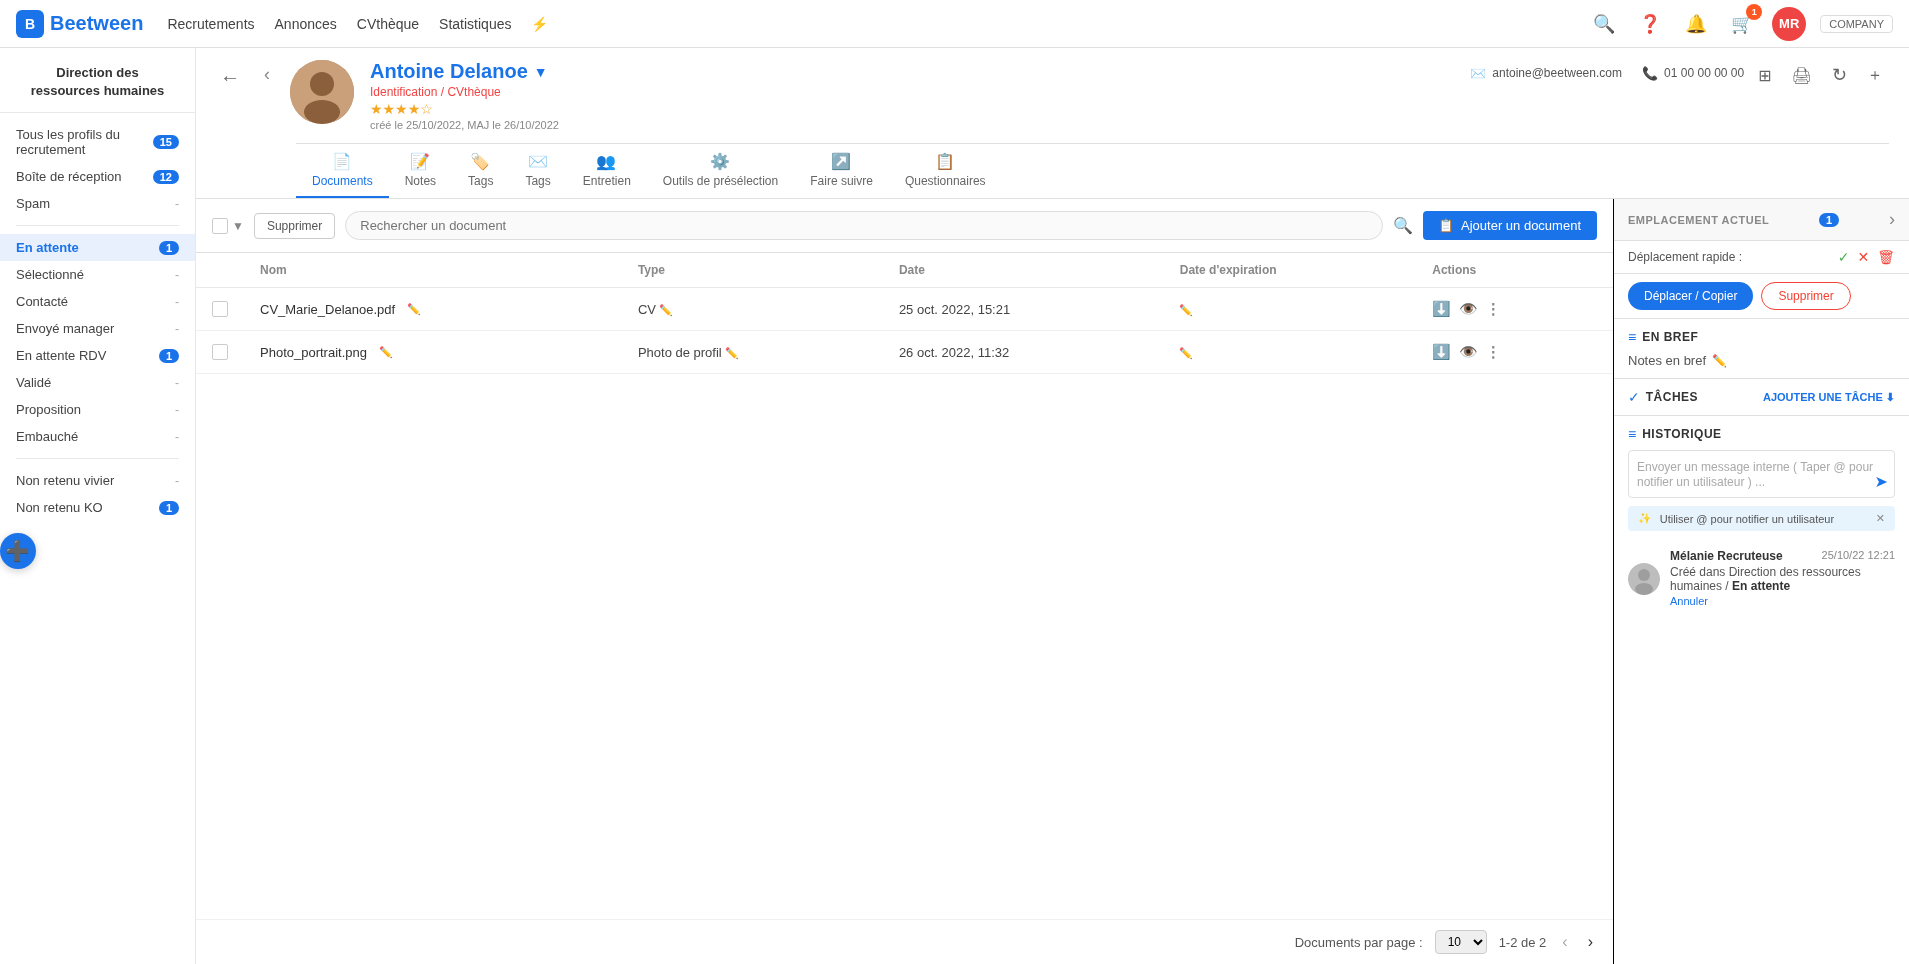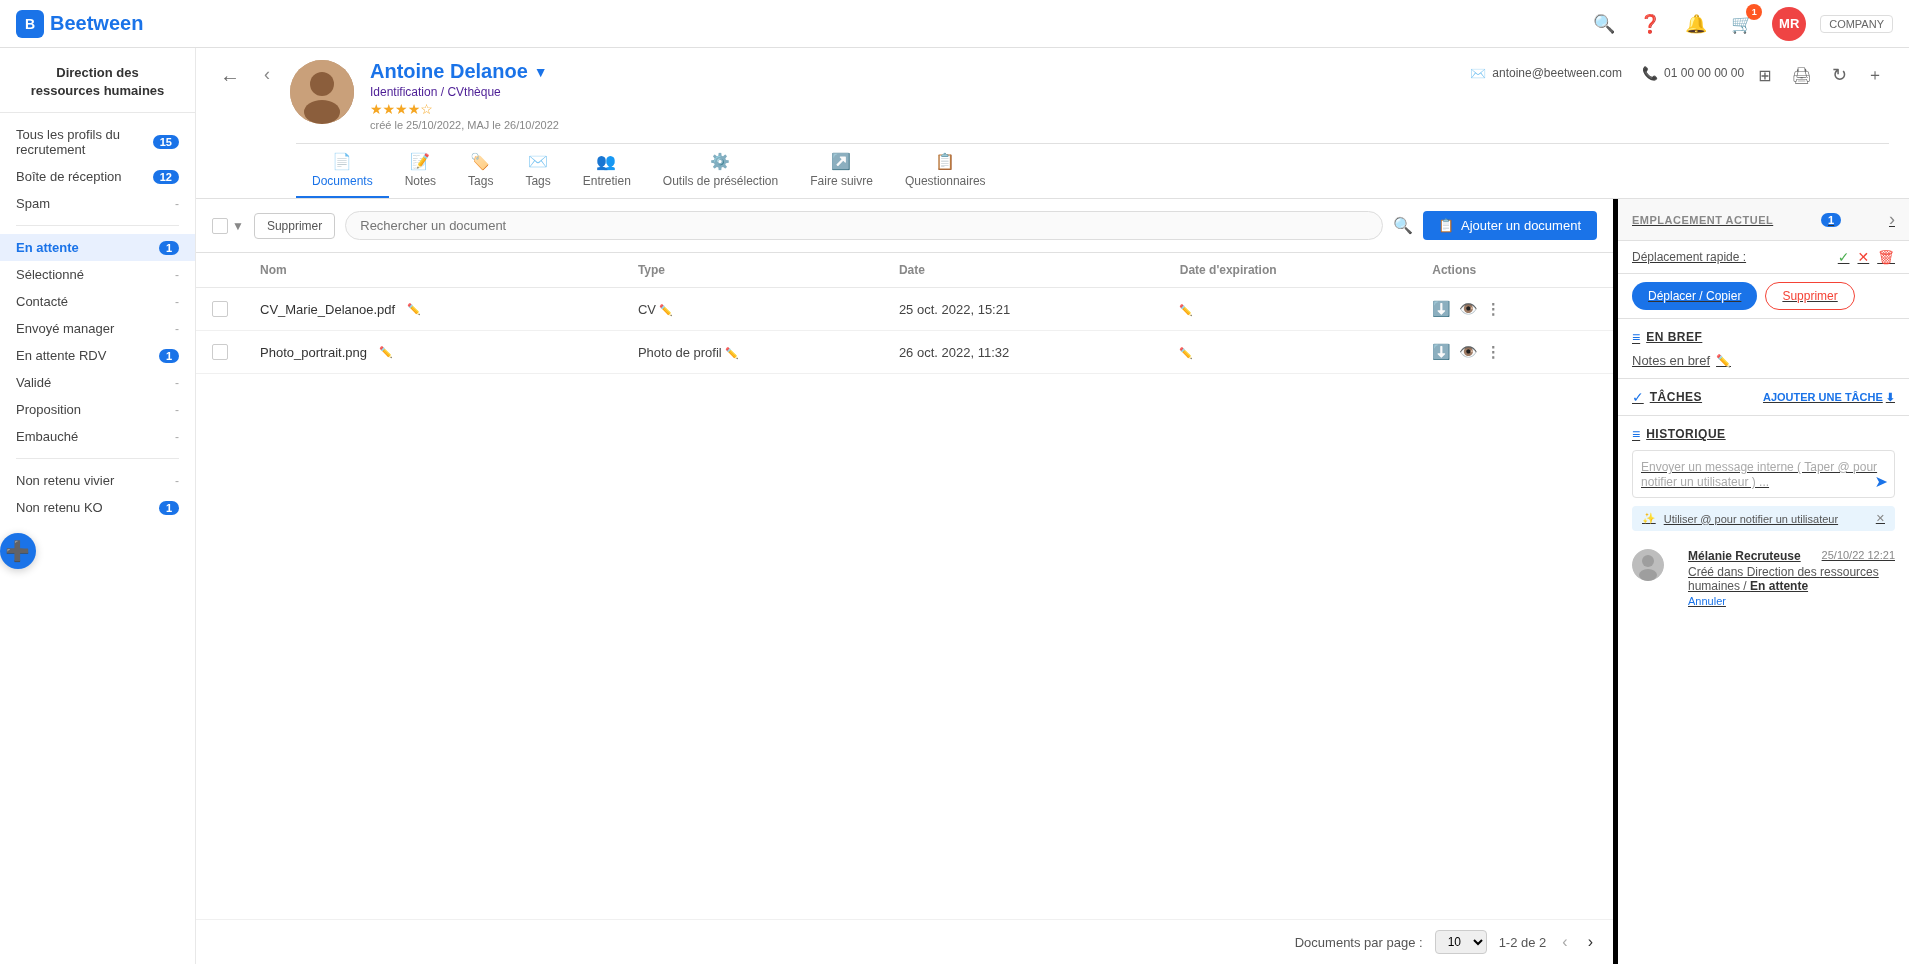"Recrutements" div.nav-links { html: none -> <div> <span>Recrutements</span> <span>Annonces</span> <span>CVthèque</span> <span>Statistiques</span> <span>⚡</span> </div> }
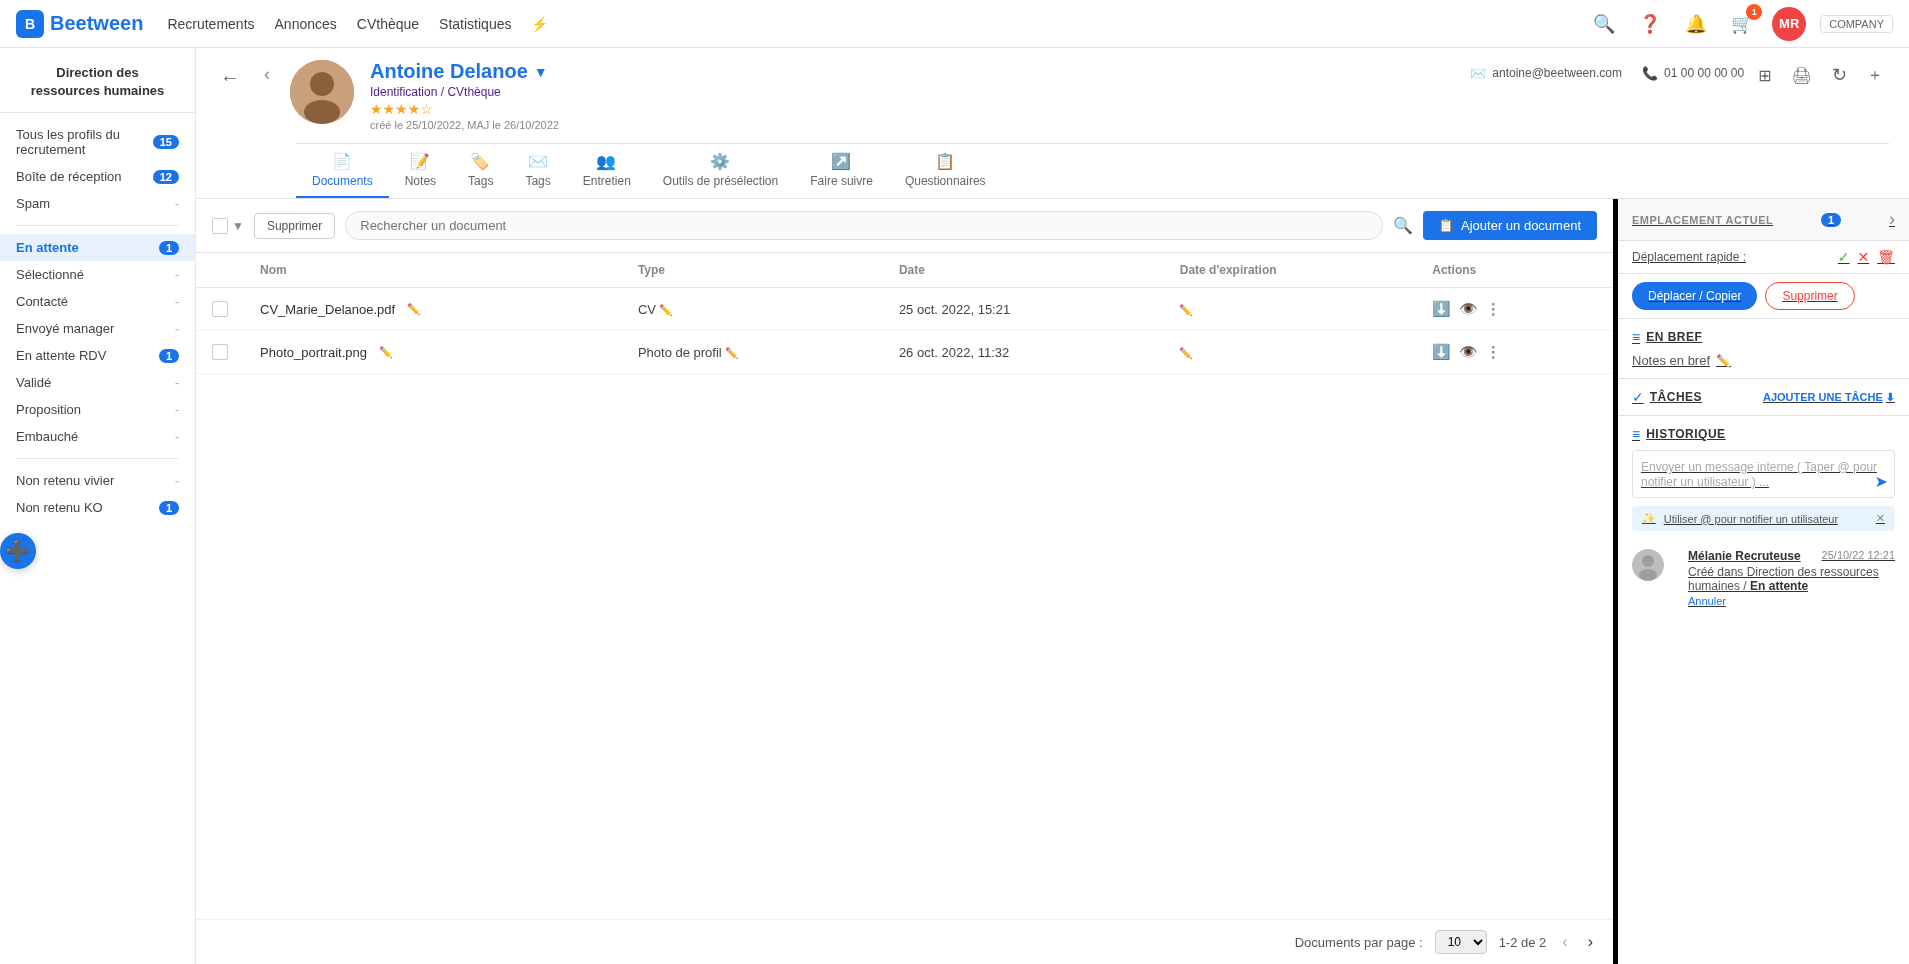"Identification / CVthèque" .candidate-link { color: #4c1d95 -> #ef4444 }
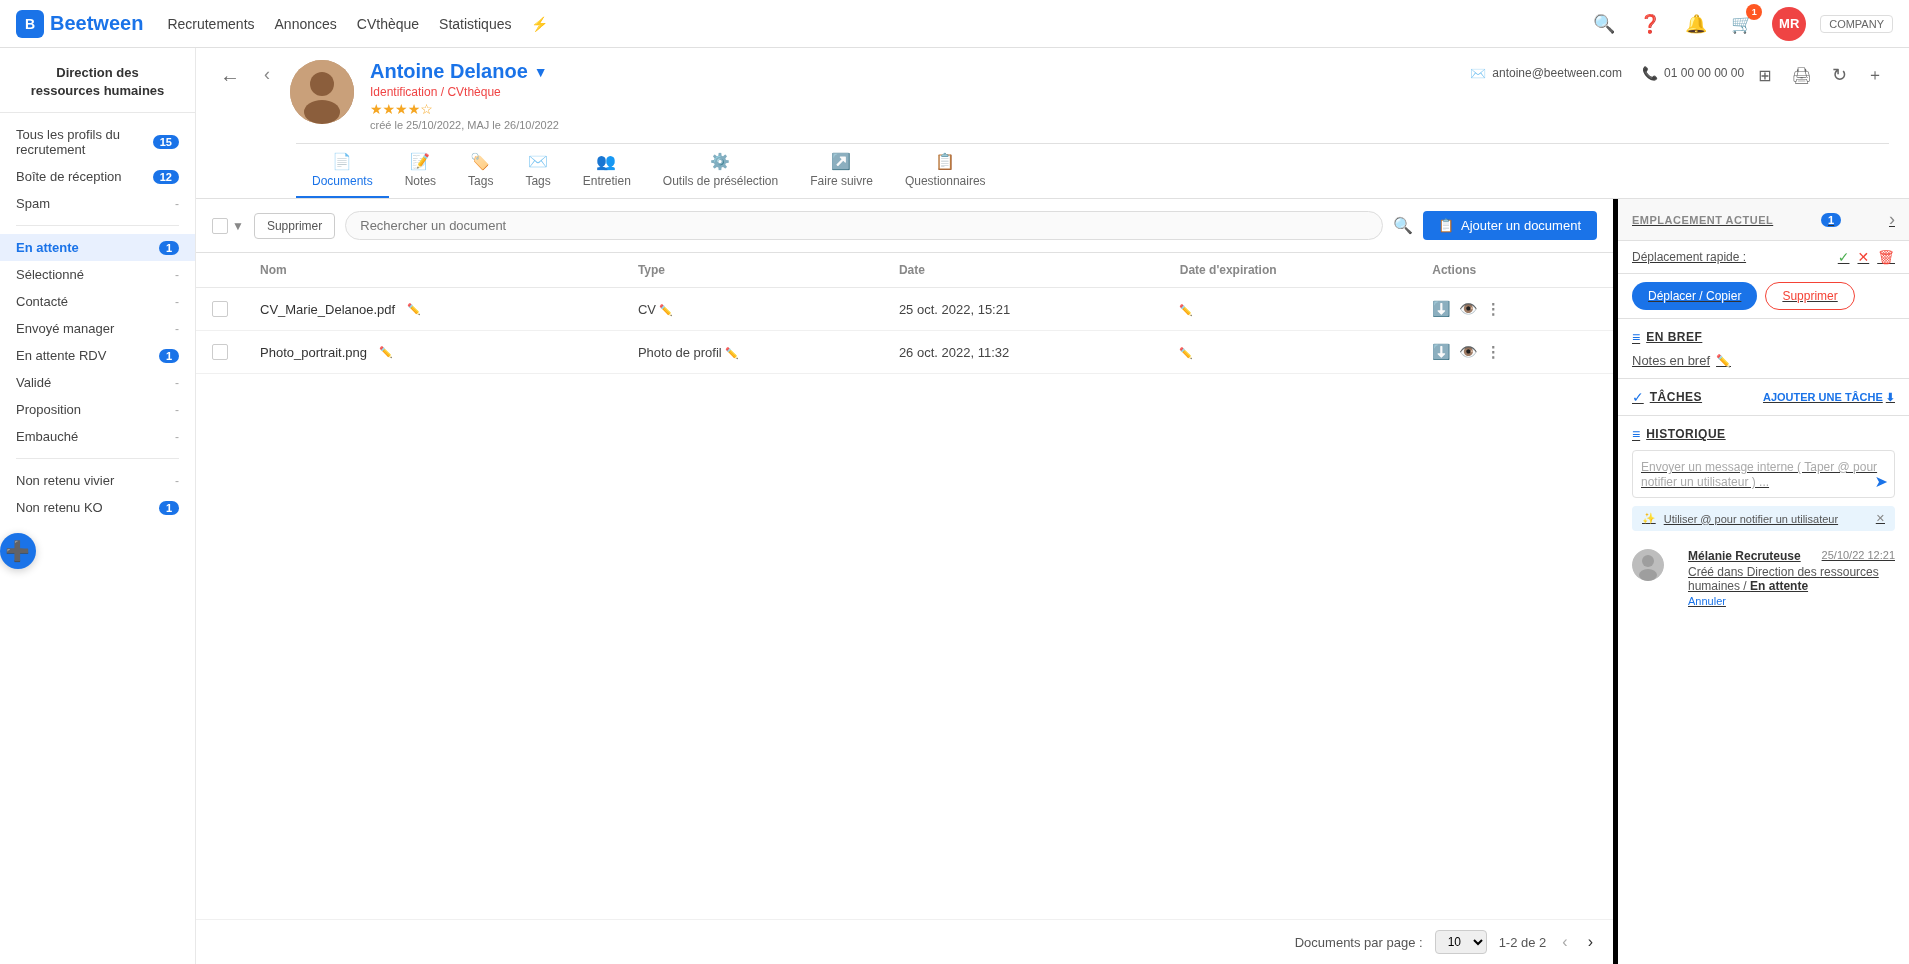"EMPLACEMENT ACTUEL" .right-panel { border-left: 5px solid #000000 -> 1px solid #000000; text-decoration: underline -> none }
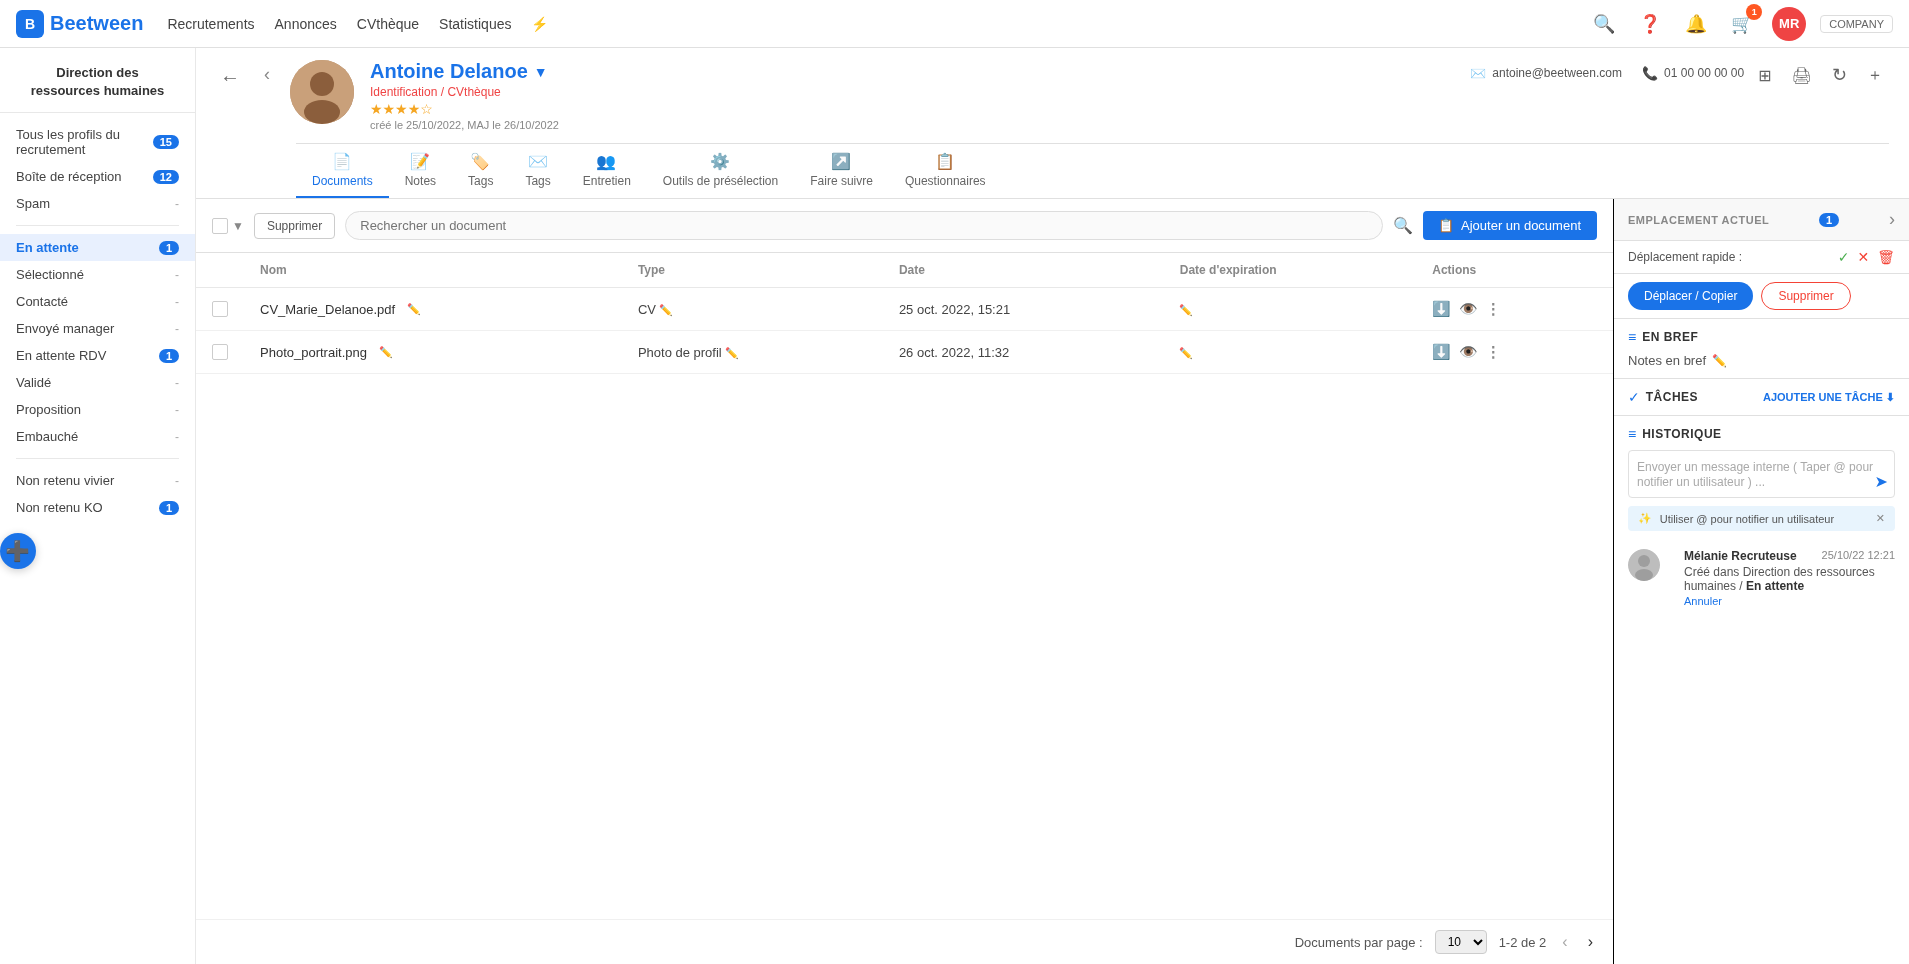"Mélanie Recruteuse" .history-entry { align-items: none -> center; gap: 24px -> 10px }
